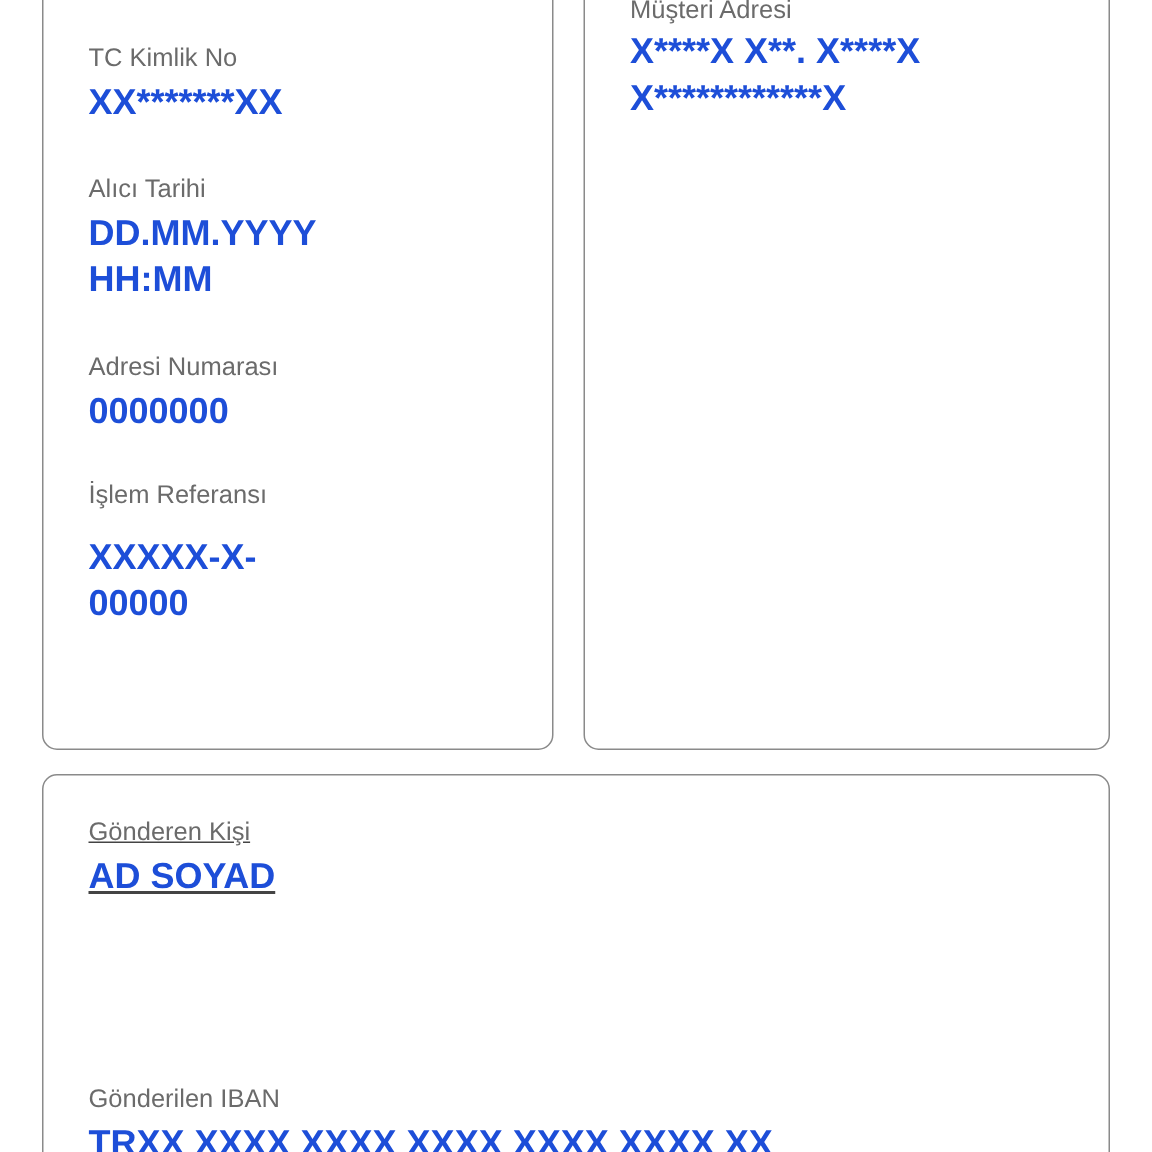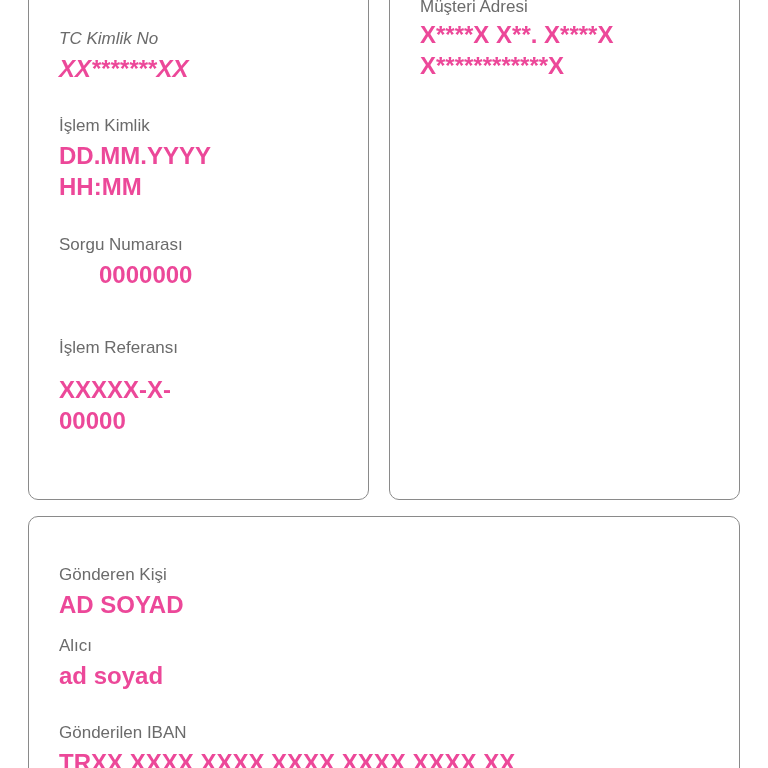"TC Kimlik No" div.field { font-style: italic -> none }
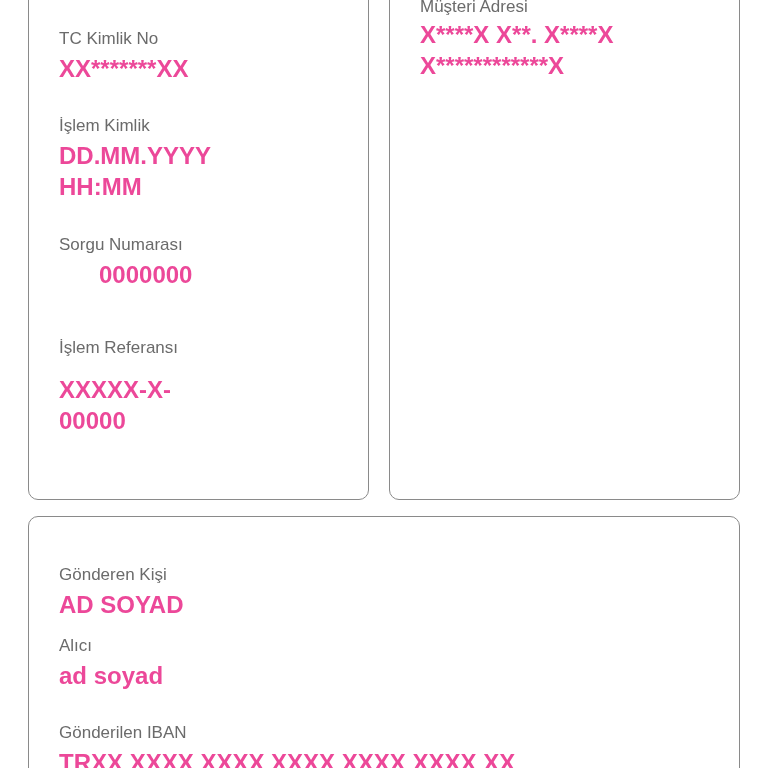"X****X X**. X****X" .value { color: #ec4899 -> #1d4ed8 }
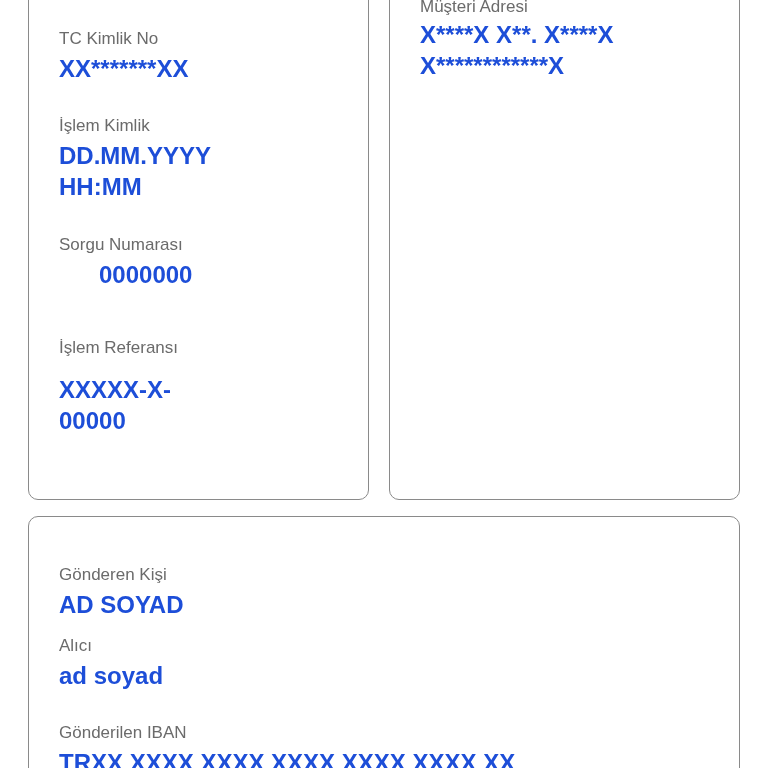"İşlem Kimlik" div.label { text: İşlem Kimlik -> Alıcı Tarihi }
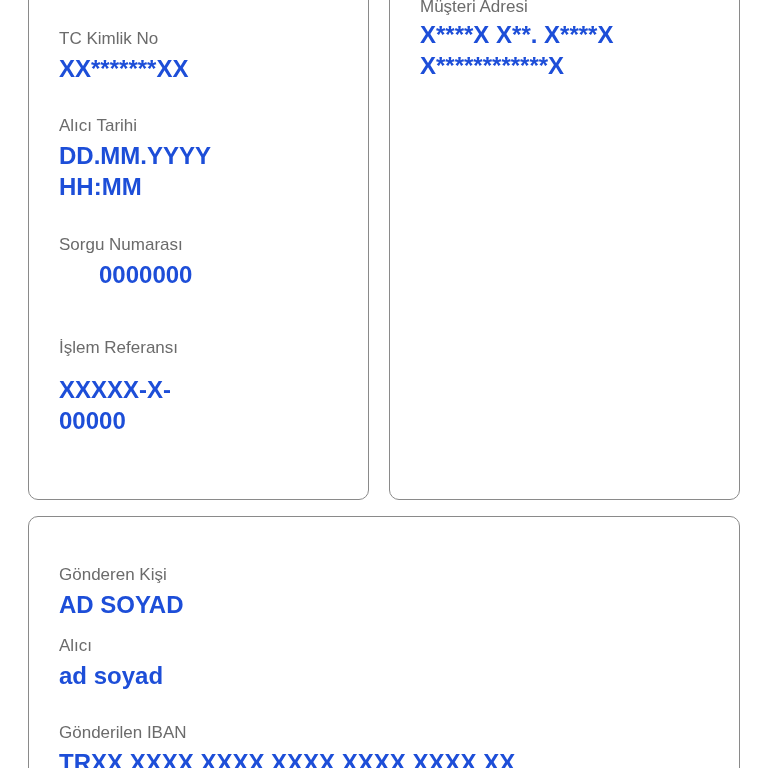"Sorgu Numarası" div.label { text: Sorgu -> Adresi }
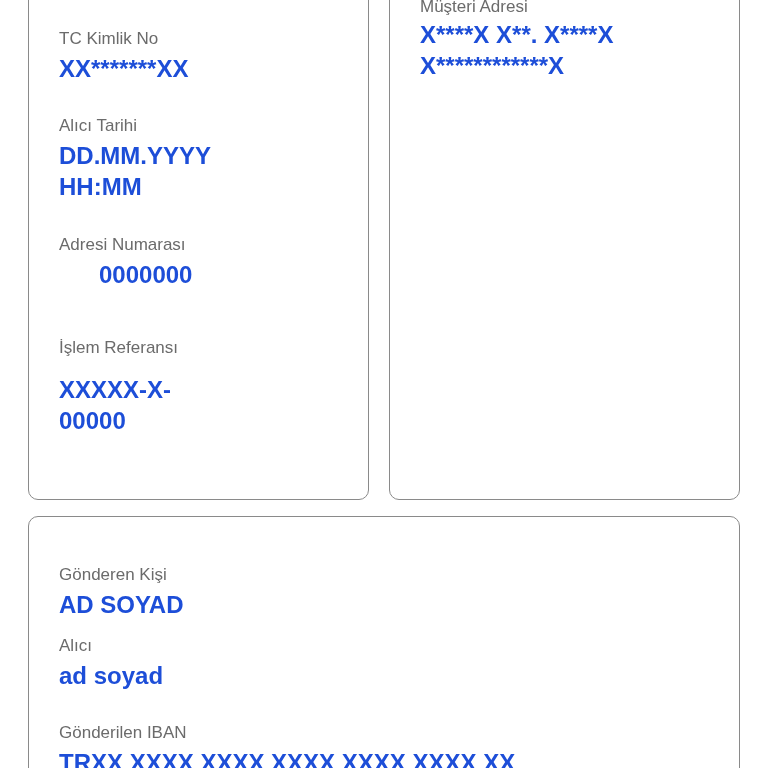"0000000" div.value { margin-left: 40px -> none }
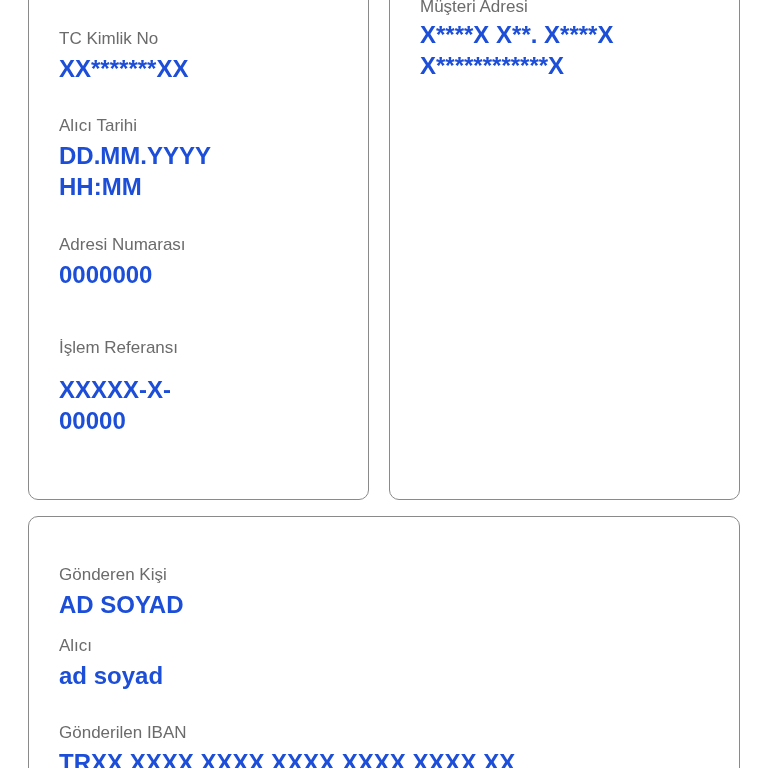"İşlem Referansı" div.field { top: 357px -> 339px }
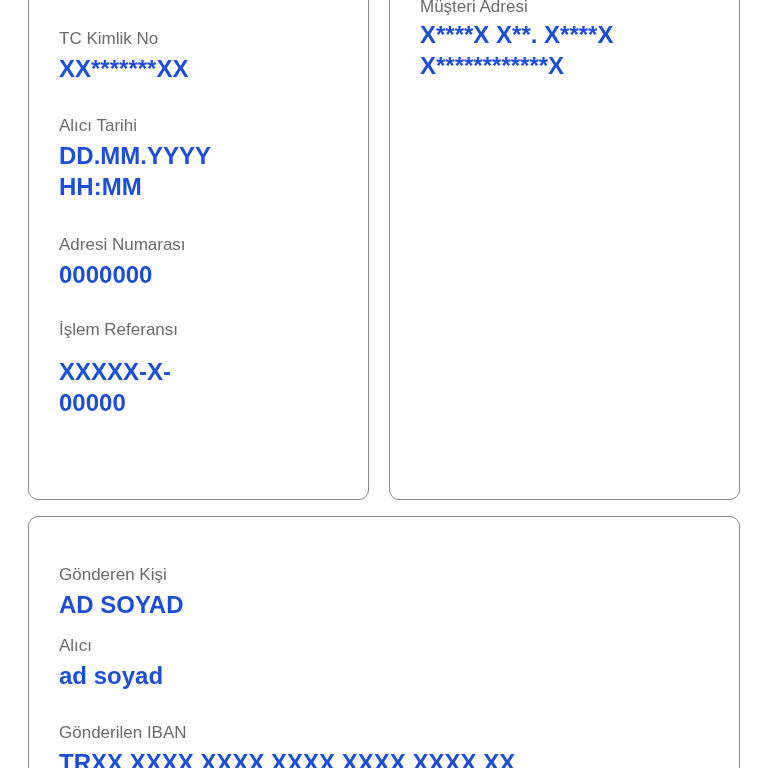"Gönderen Kişi" div.field { text-decoration: none -> underline; top: 48px -> 28px }
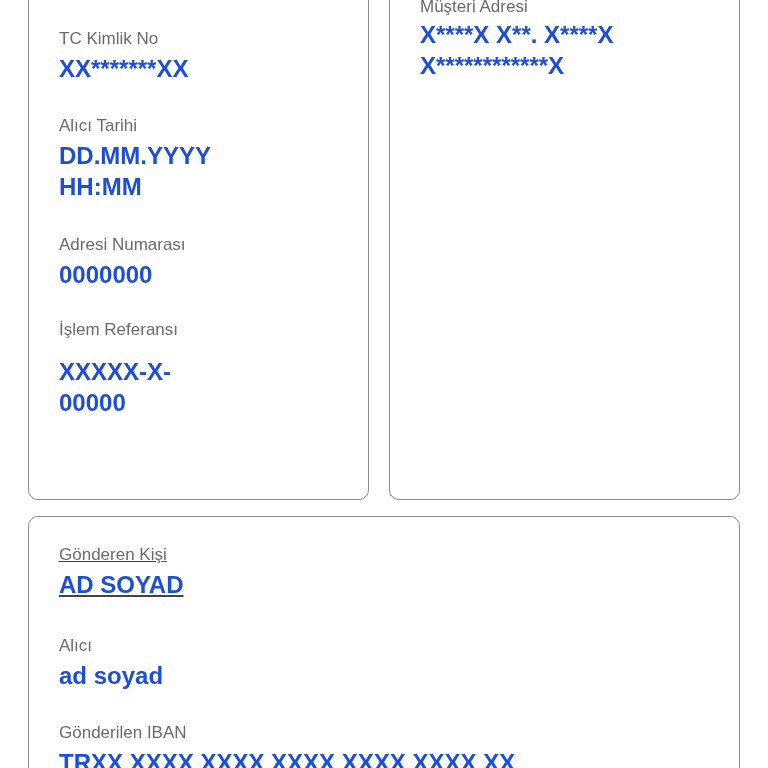"Alıcı" div.field { html: <div> <div>Alıcı</div> <div>ad soyad</div> </div> -> none }
